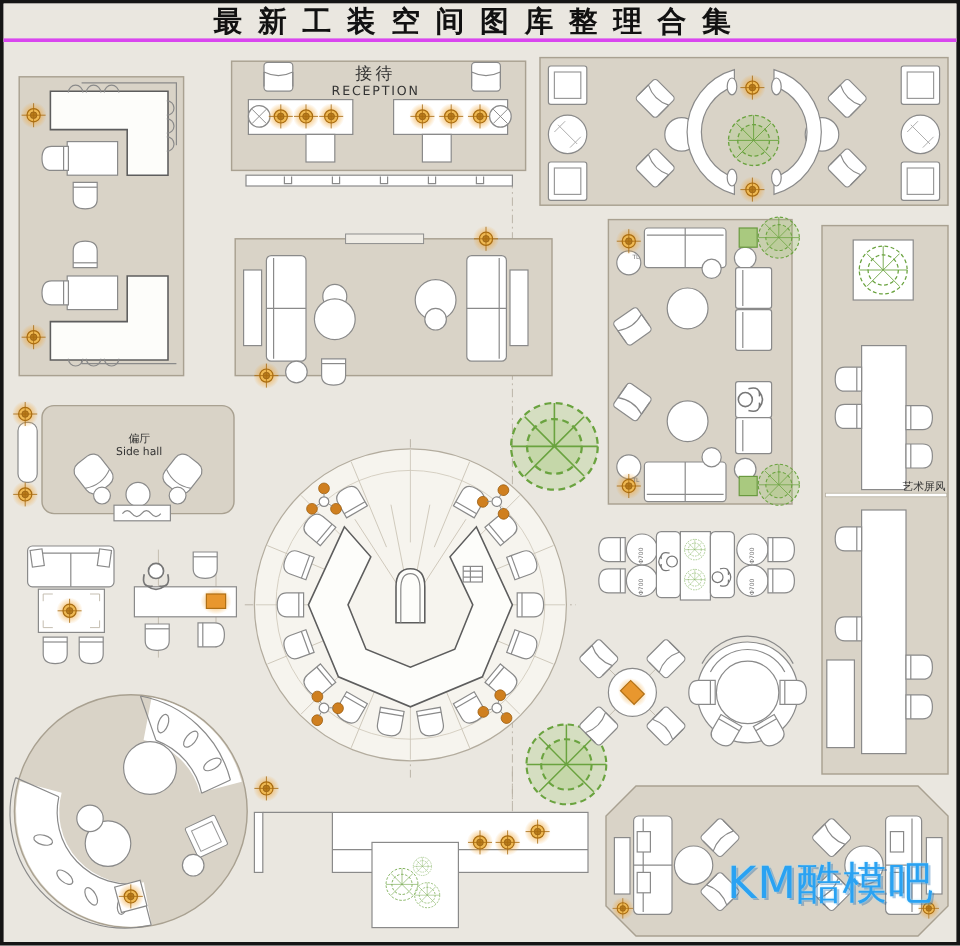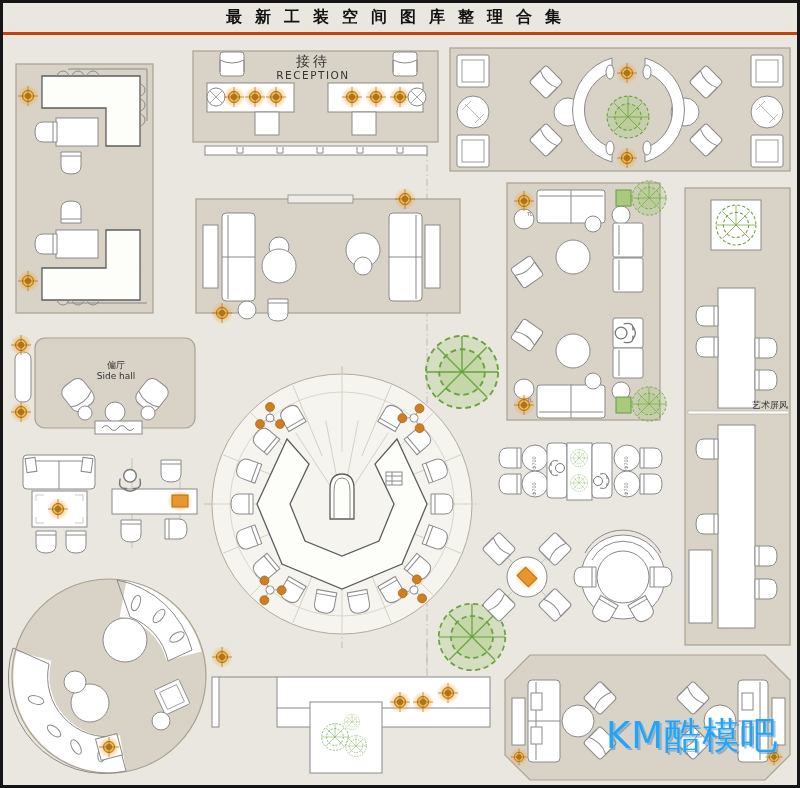"最新工装空间图库整理合集" .titlebar { border-bottom: 3px solid #c2410c -> 3px solid #d946ef; font-size: 16px -> 24px }
